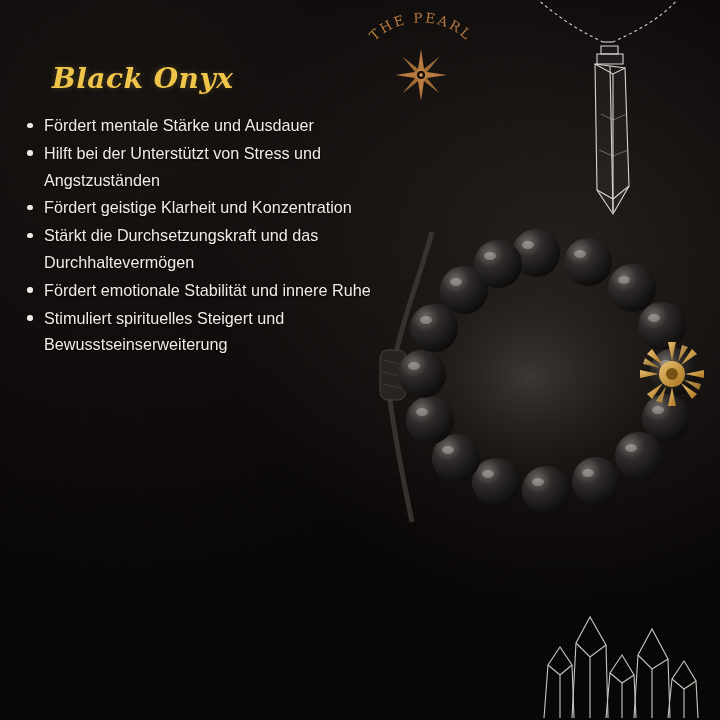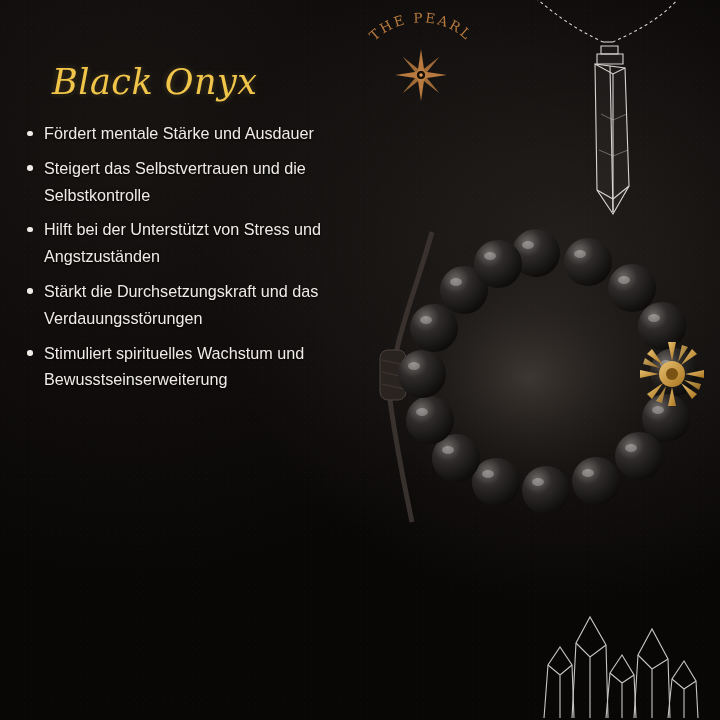"Black Onyx" .title { font-size: 35px -> 28px; font-weight: normal -> bold }
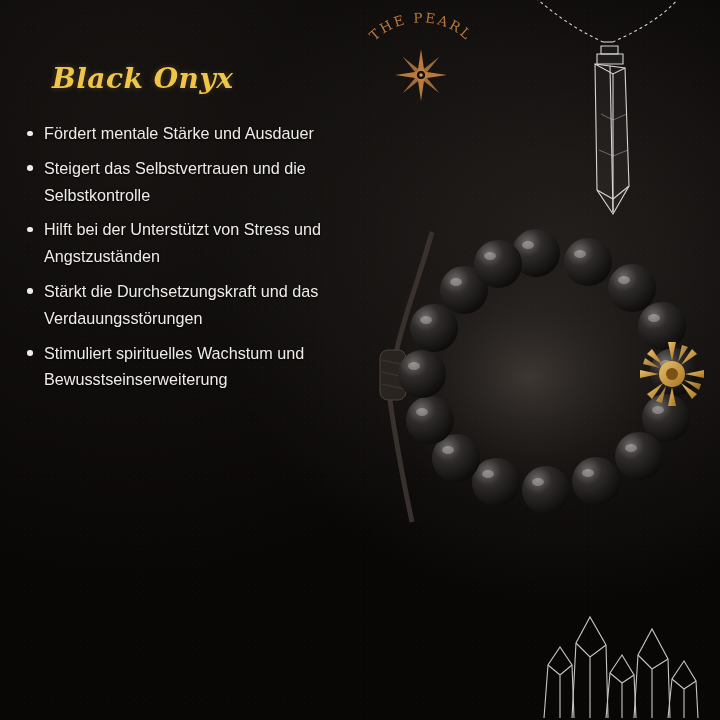"Fördert mentale Stärke und Ausdauer" .benefits li { margin: 8px 0 1px 0 -> 0 0 1px 0 }
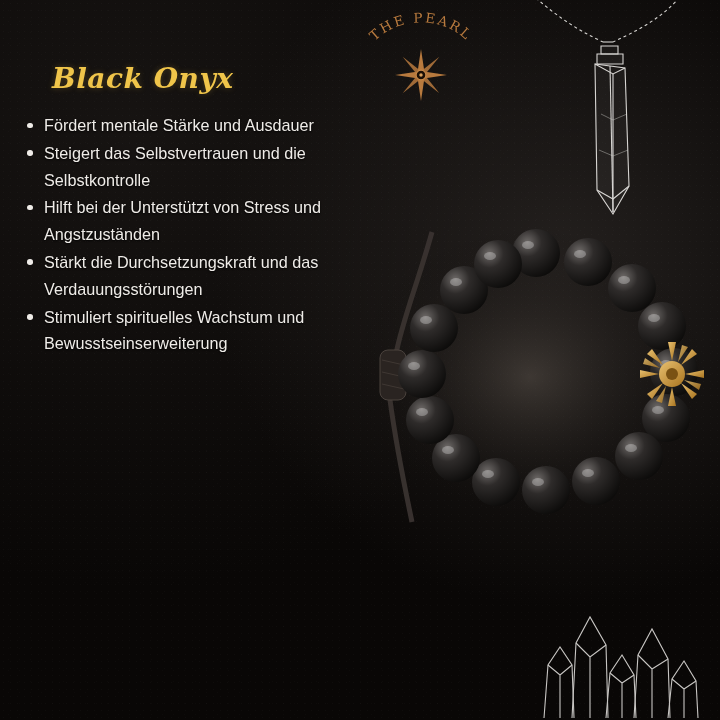"Steigert das Selbstvertrauen und die" li { html: <li>Steigert das Selbstvertrauen und die Selbstkontrolle</li> -> none }
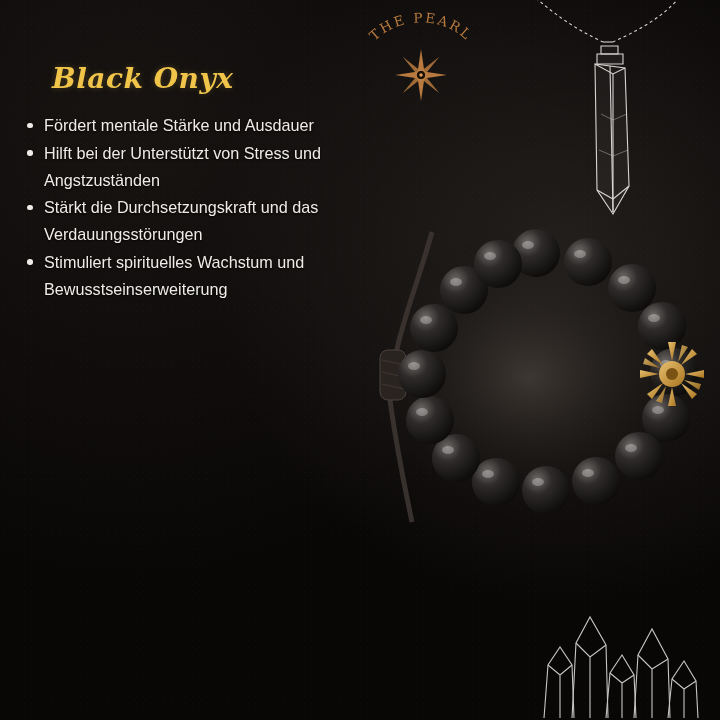"Fördert geistige Klarheit und" li { html: none -> <li>Fördert geistige Klarheit und Konzentration</li> }
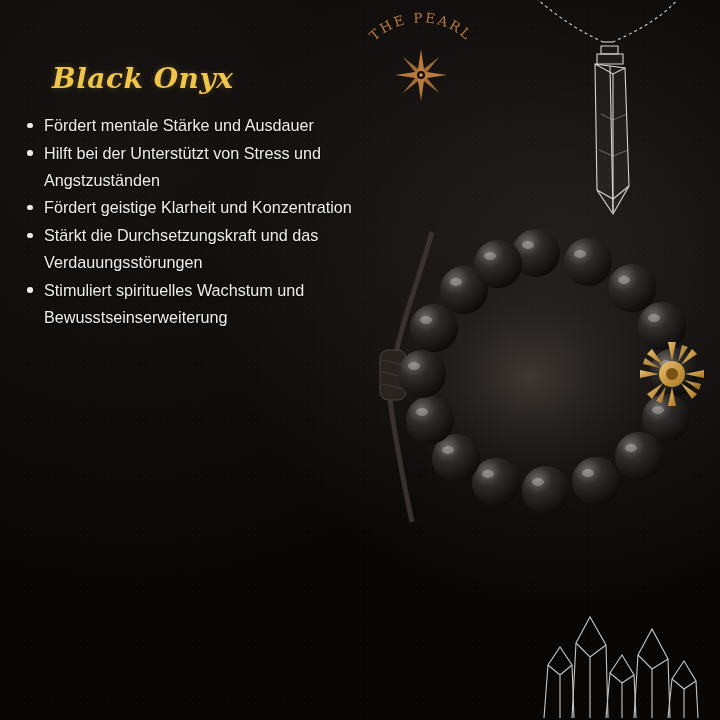"Stärkt die Durchsetzungskraft und das" li { text: Verdauungsstörungen -> Durchhaltevermögen }
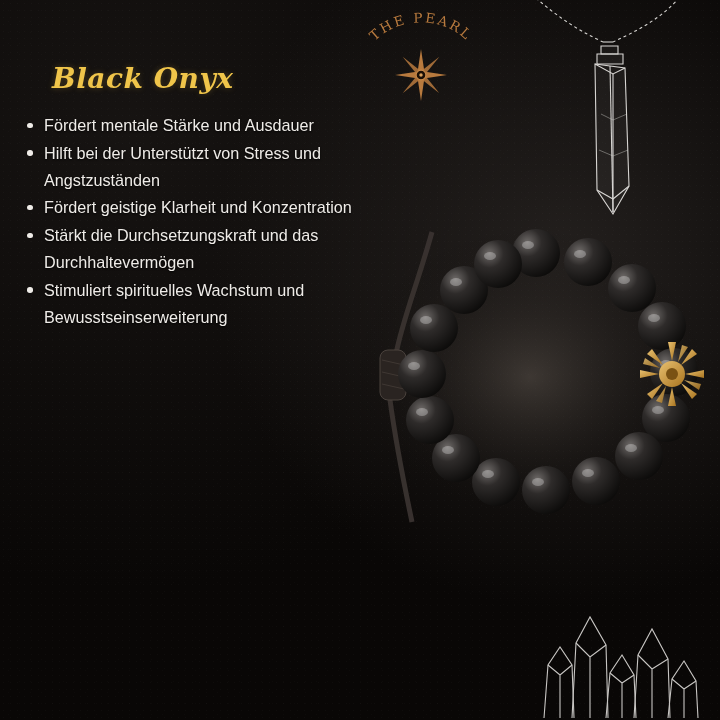"Fördert emotionale Stabilität und innere" li { html: none -> <li>Fördert emotionale Stabilität und innere Ruhe</li> }
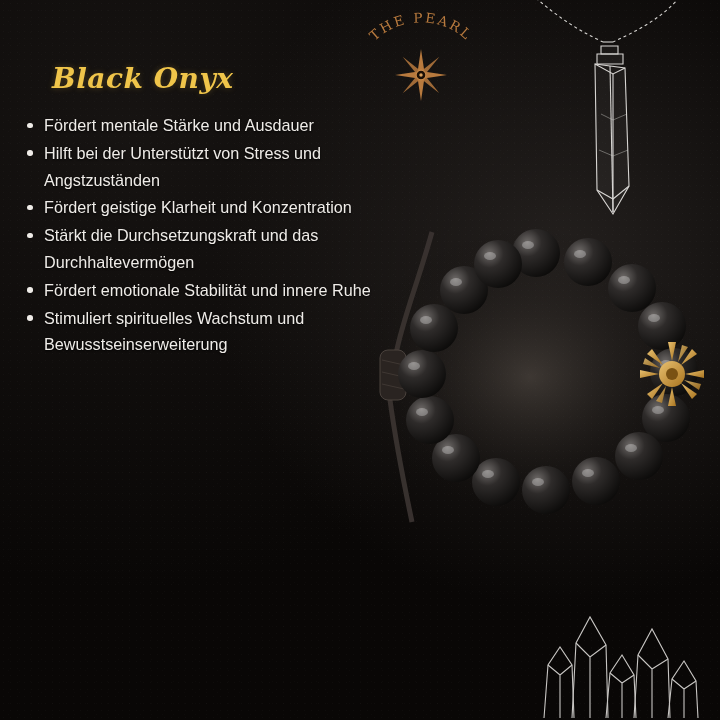"Stimuliert spirituelles Wachstum und" li { text: Wachstum -> Steigert }
